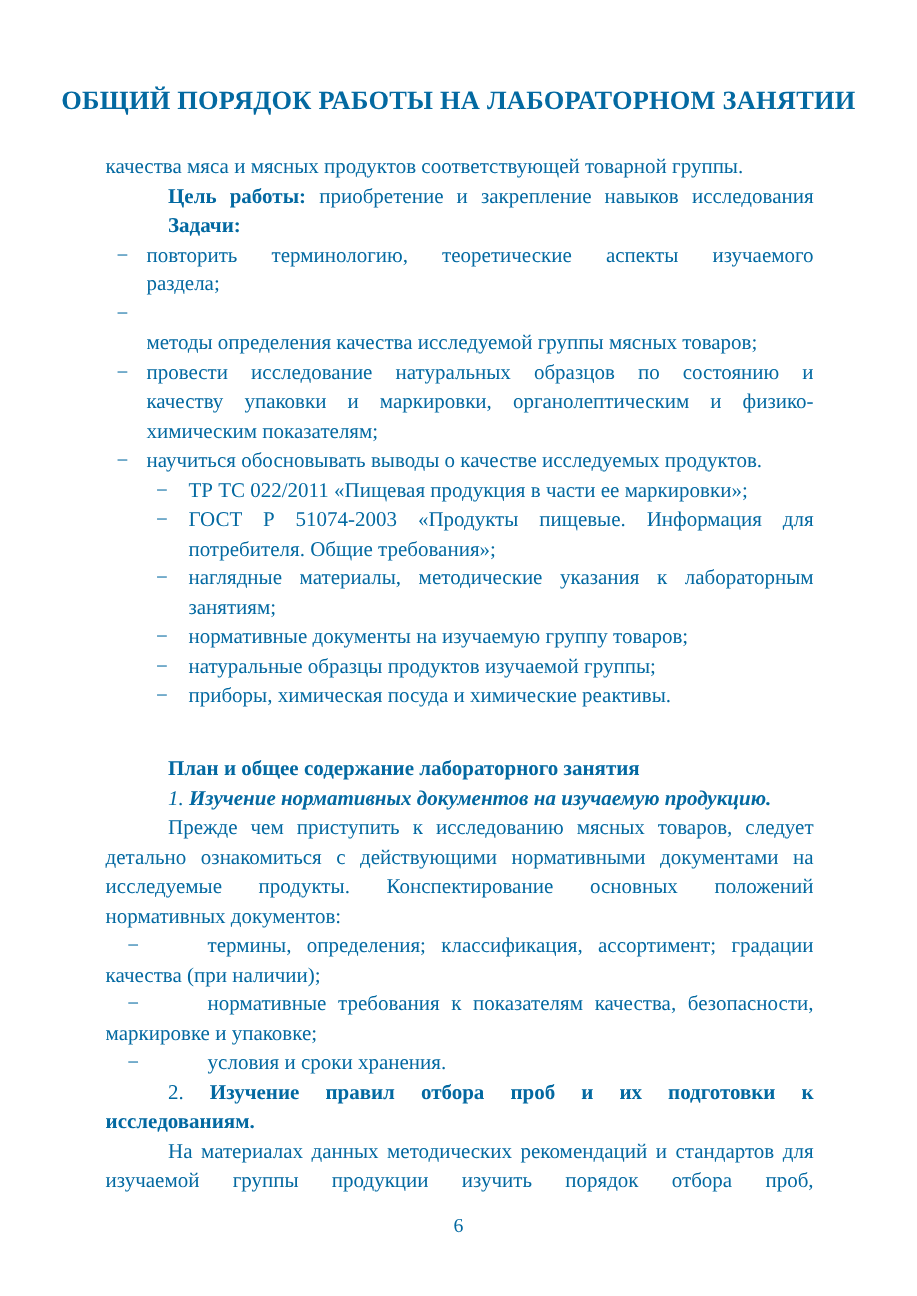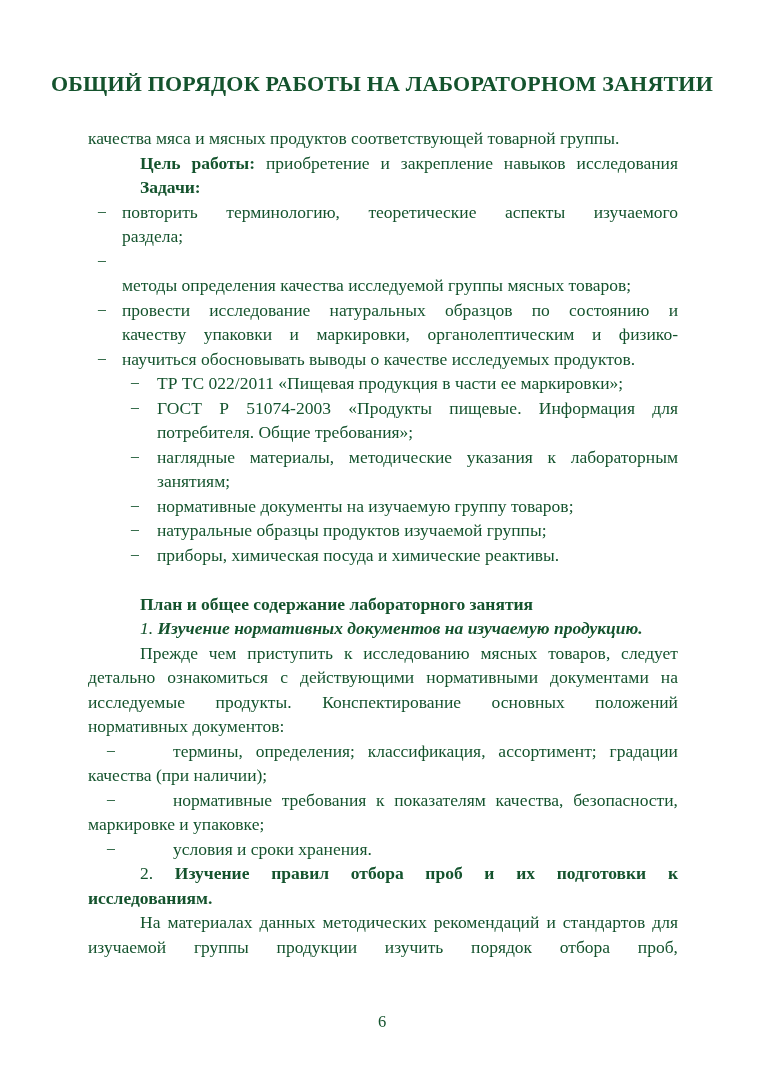"ОБЩИЙ ПОРЯДОК РАБОТЫ НА ЛАБОРАТОРНОМ" .page { color: #14532d -> #0369a1 }
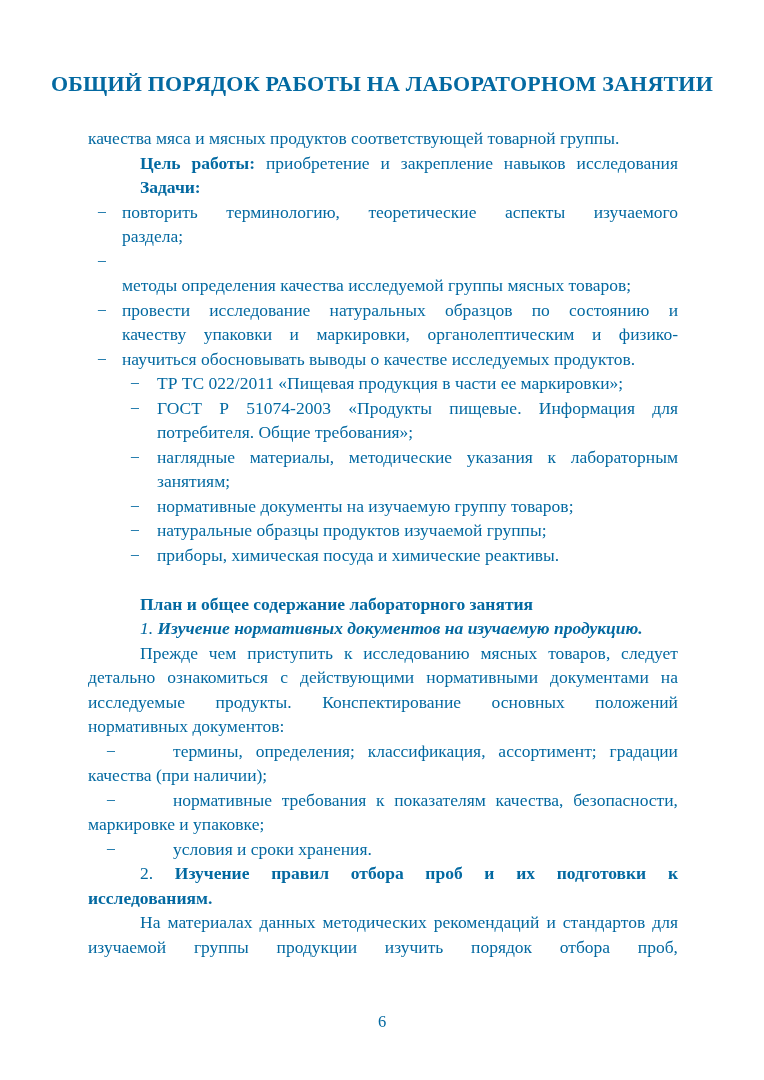"химическим показателям;" div.line { html: none -> <div><span>химическим показателям;</span></div> }
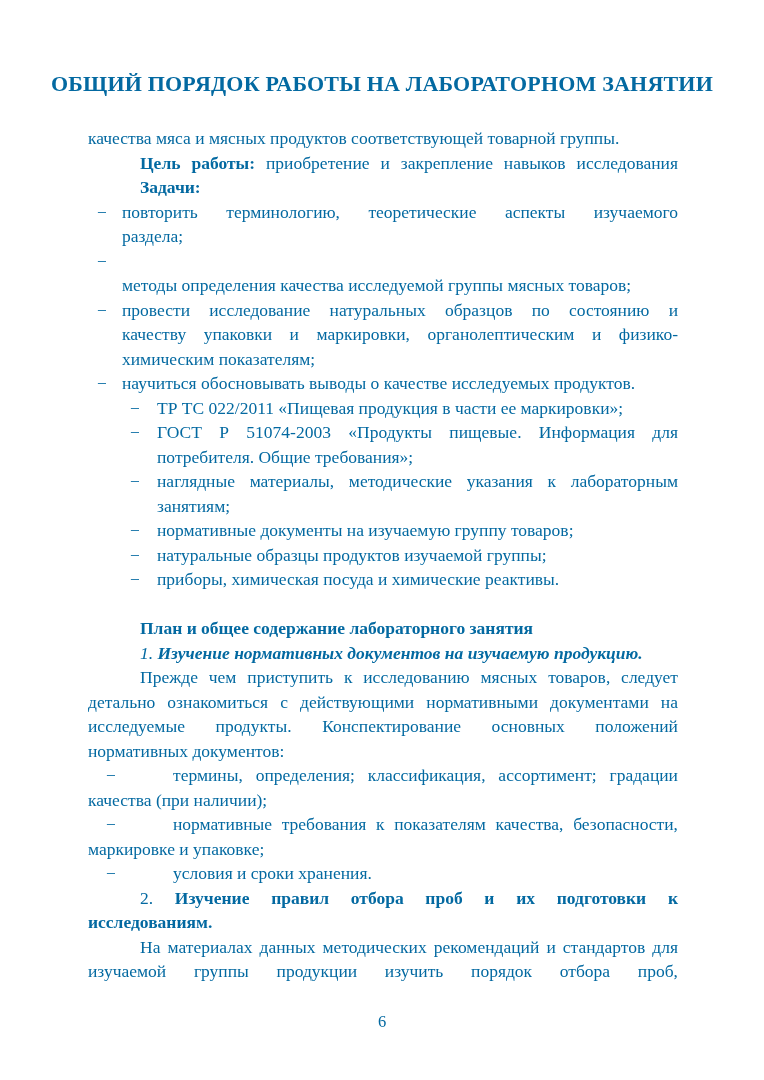"План и общее содержание лабораторного" div.line { margin-top: none -> 12px }
